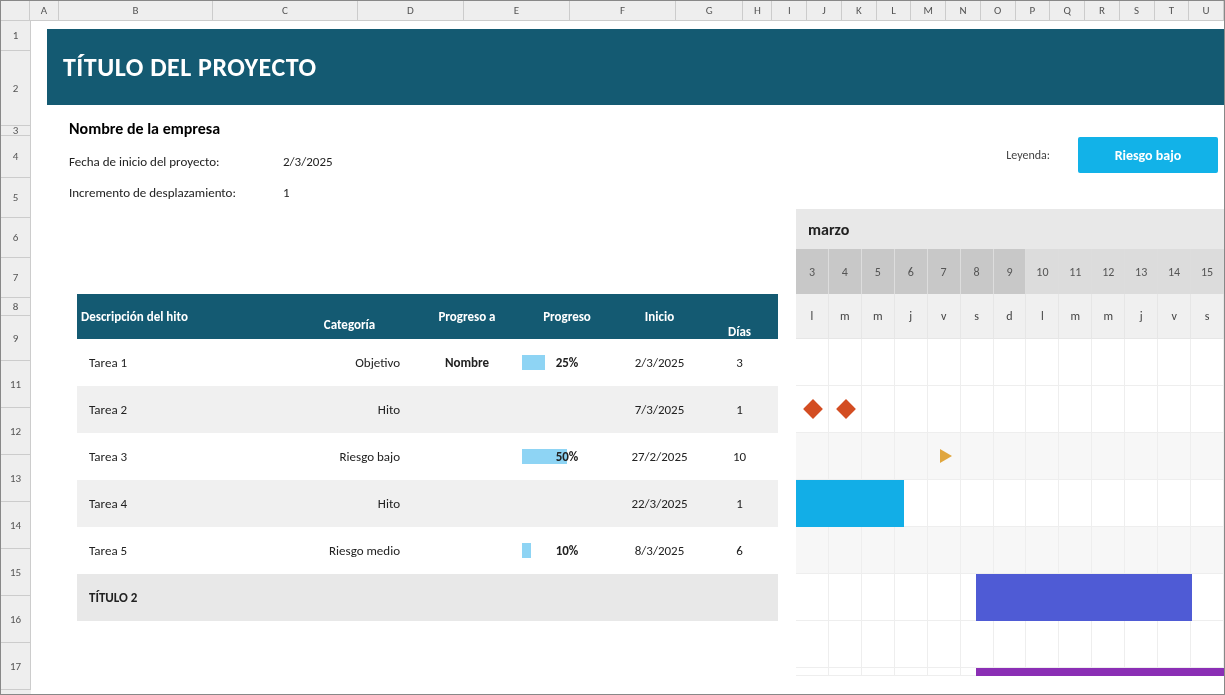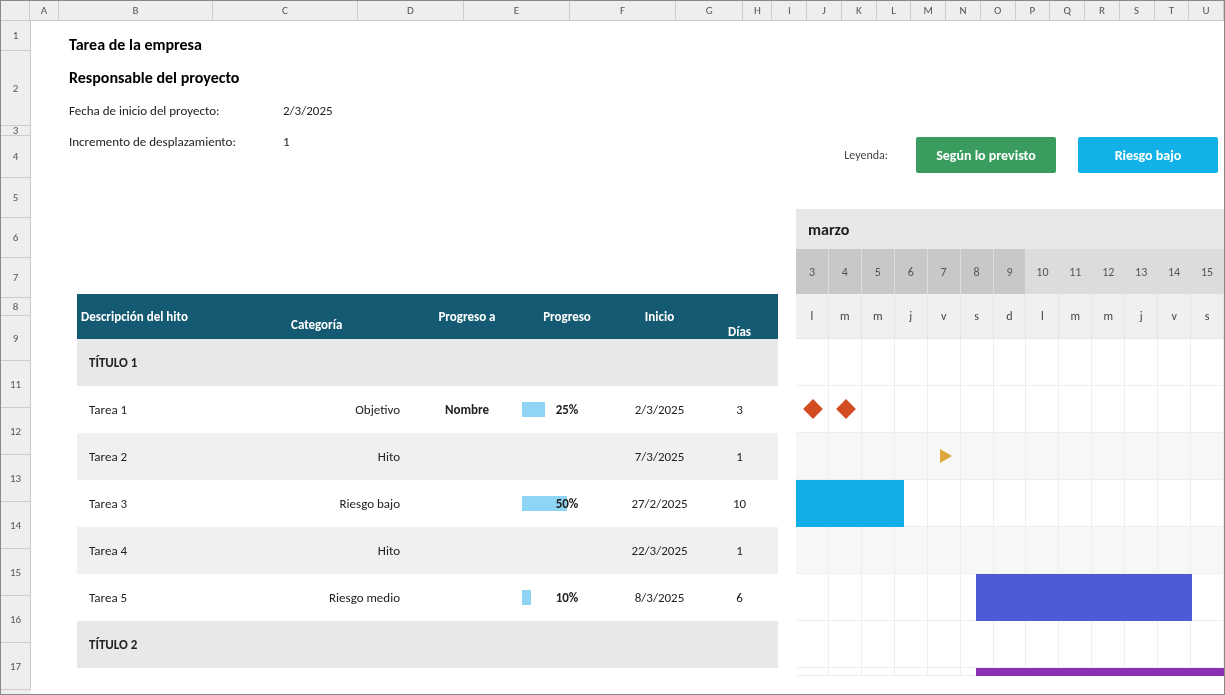"TÍTULO DEL PROYECTO" div.titlebar { html: none -> <div> <h1>TÍTULO DEL PROYECTO</h1> </div> }
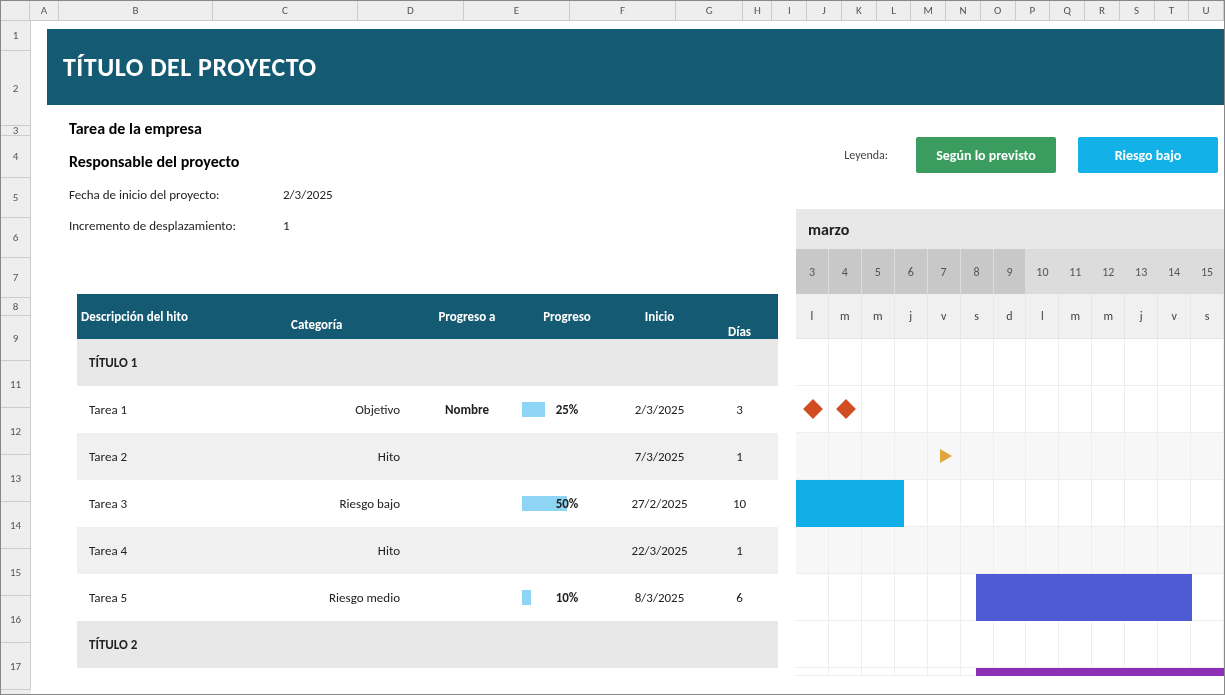"Tarea de la empresa" div.bold { text: Tarea -> Nombre }
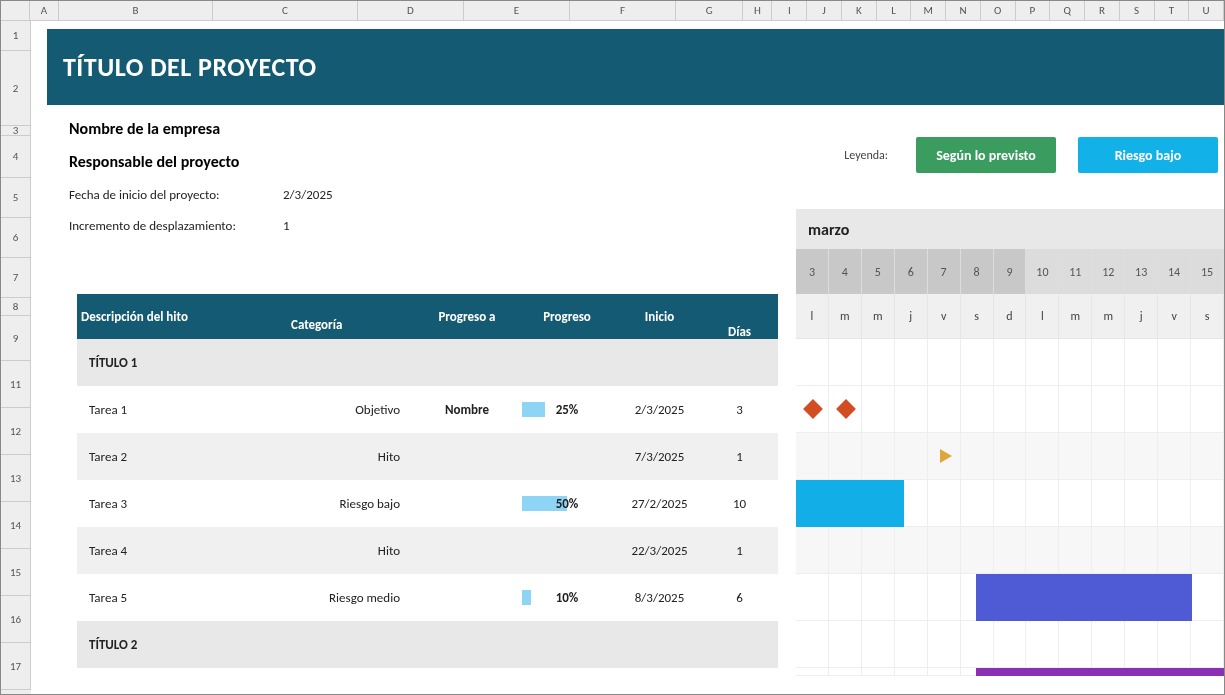"Responsable del proyecto" div.rowline { html: <div> <div>Responsable del proyecto</div> </div> -> none }
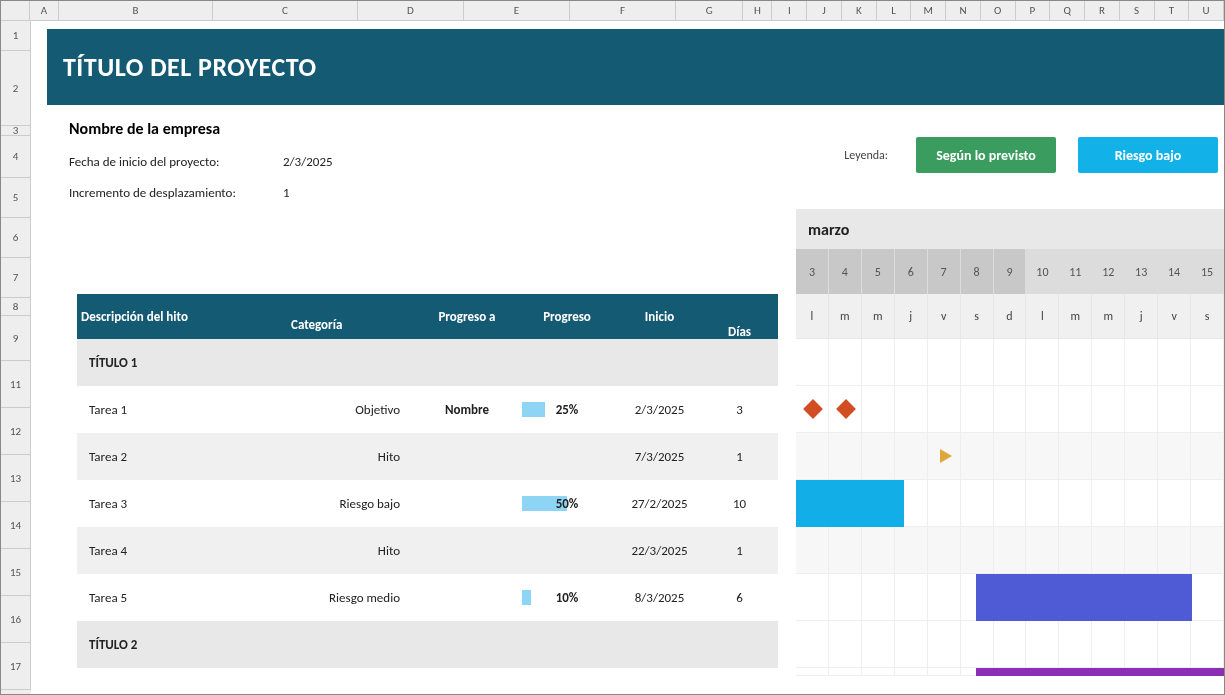"Según lo previsto" div.pill { html: <div>Según lo previsto</div> -> none }
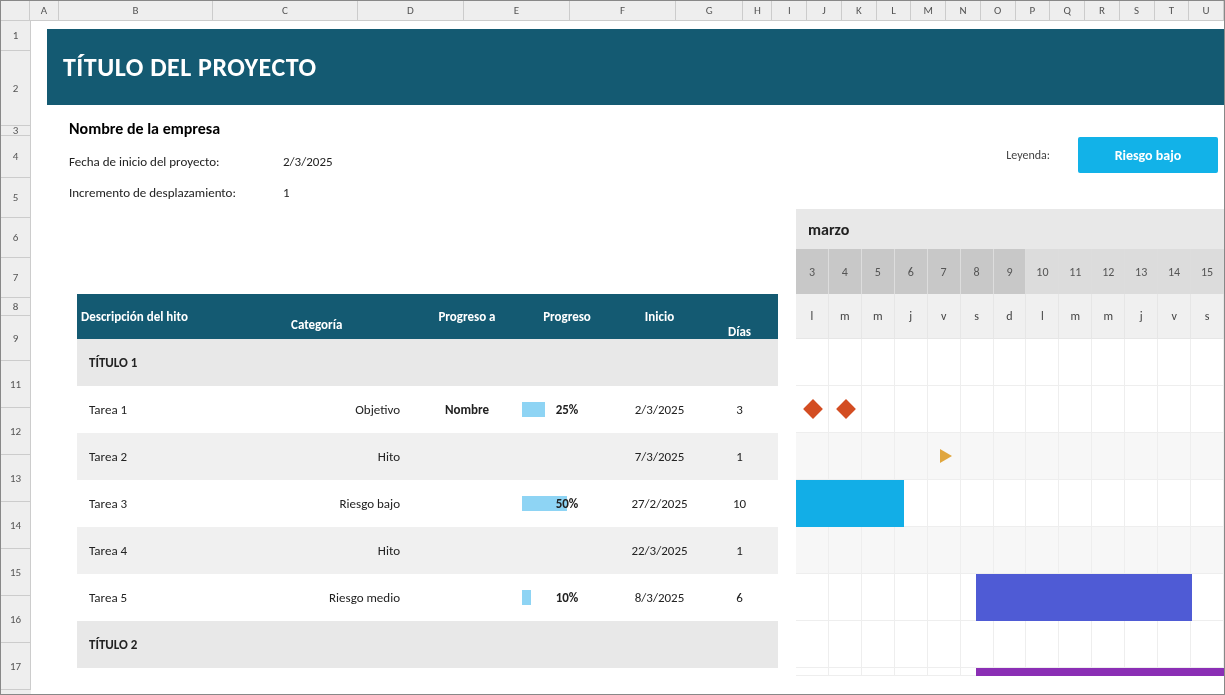"Categoría" .th.cat { text-align: none -> center }
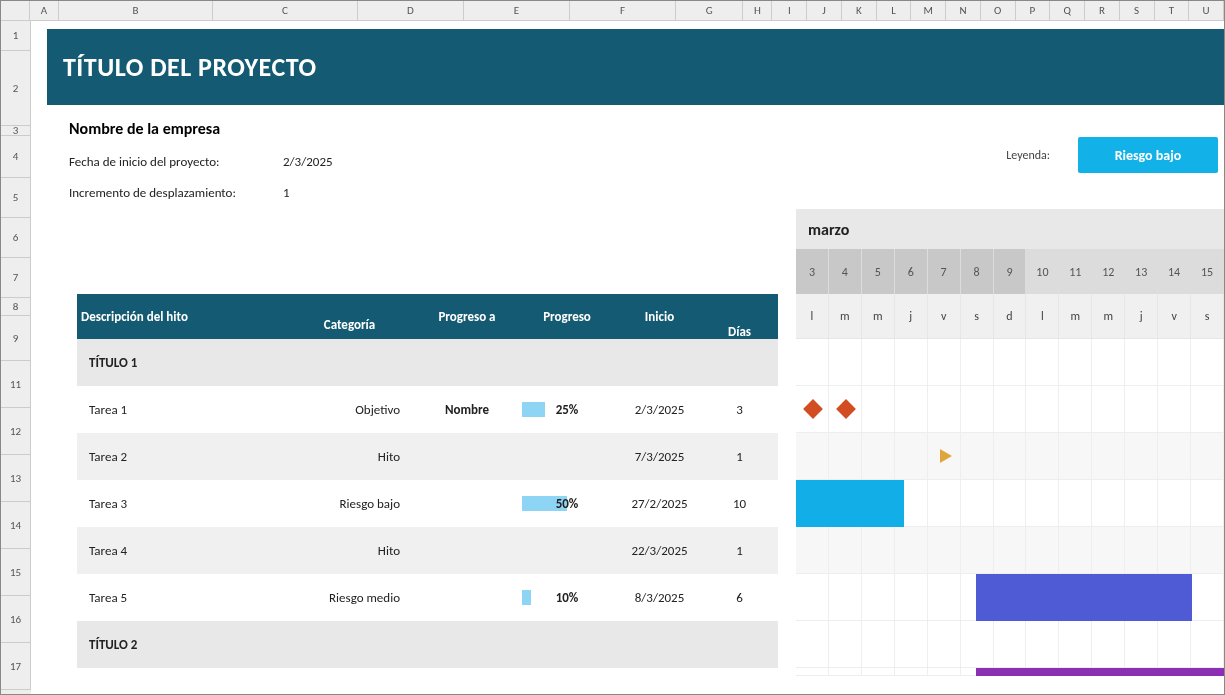"TÍTULO 1" div.drow { html: <div> <div>TÍTULO 1</div> </div> -> none }
